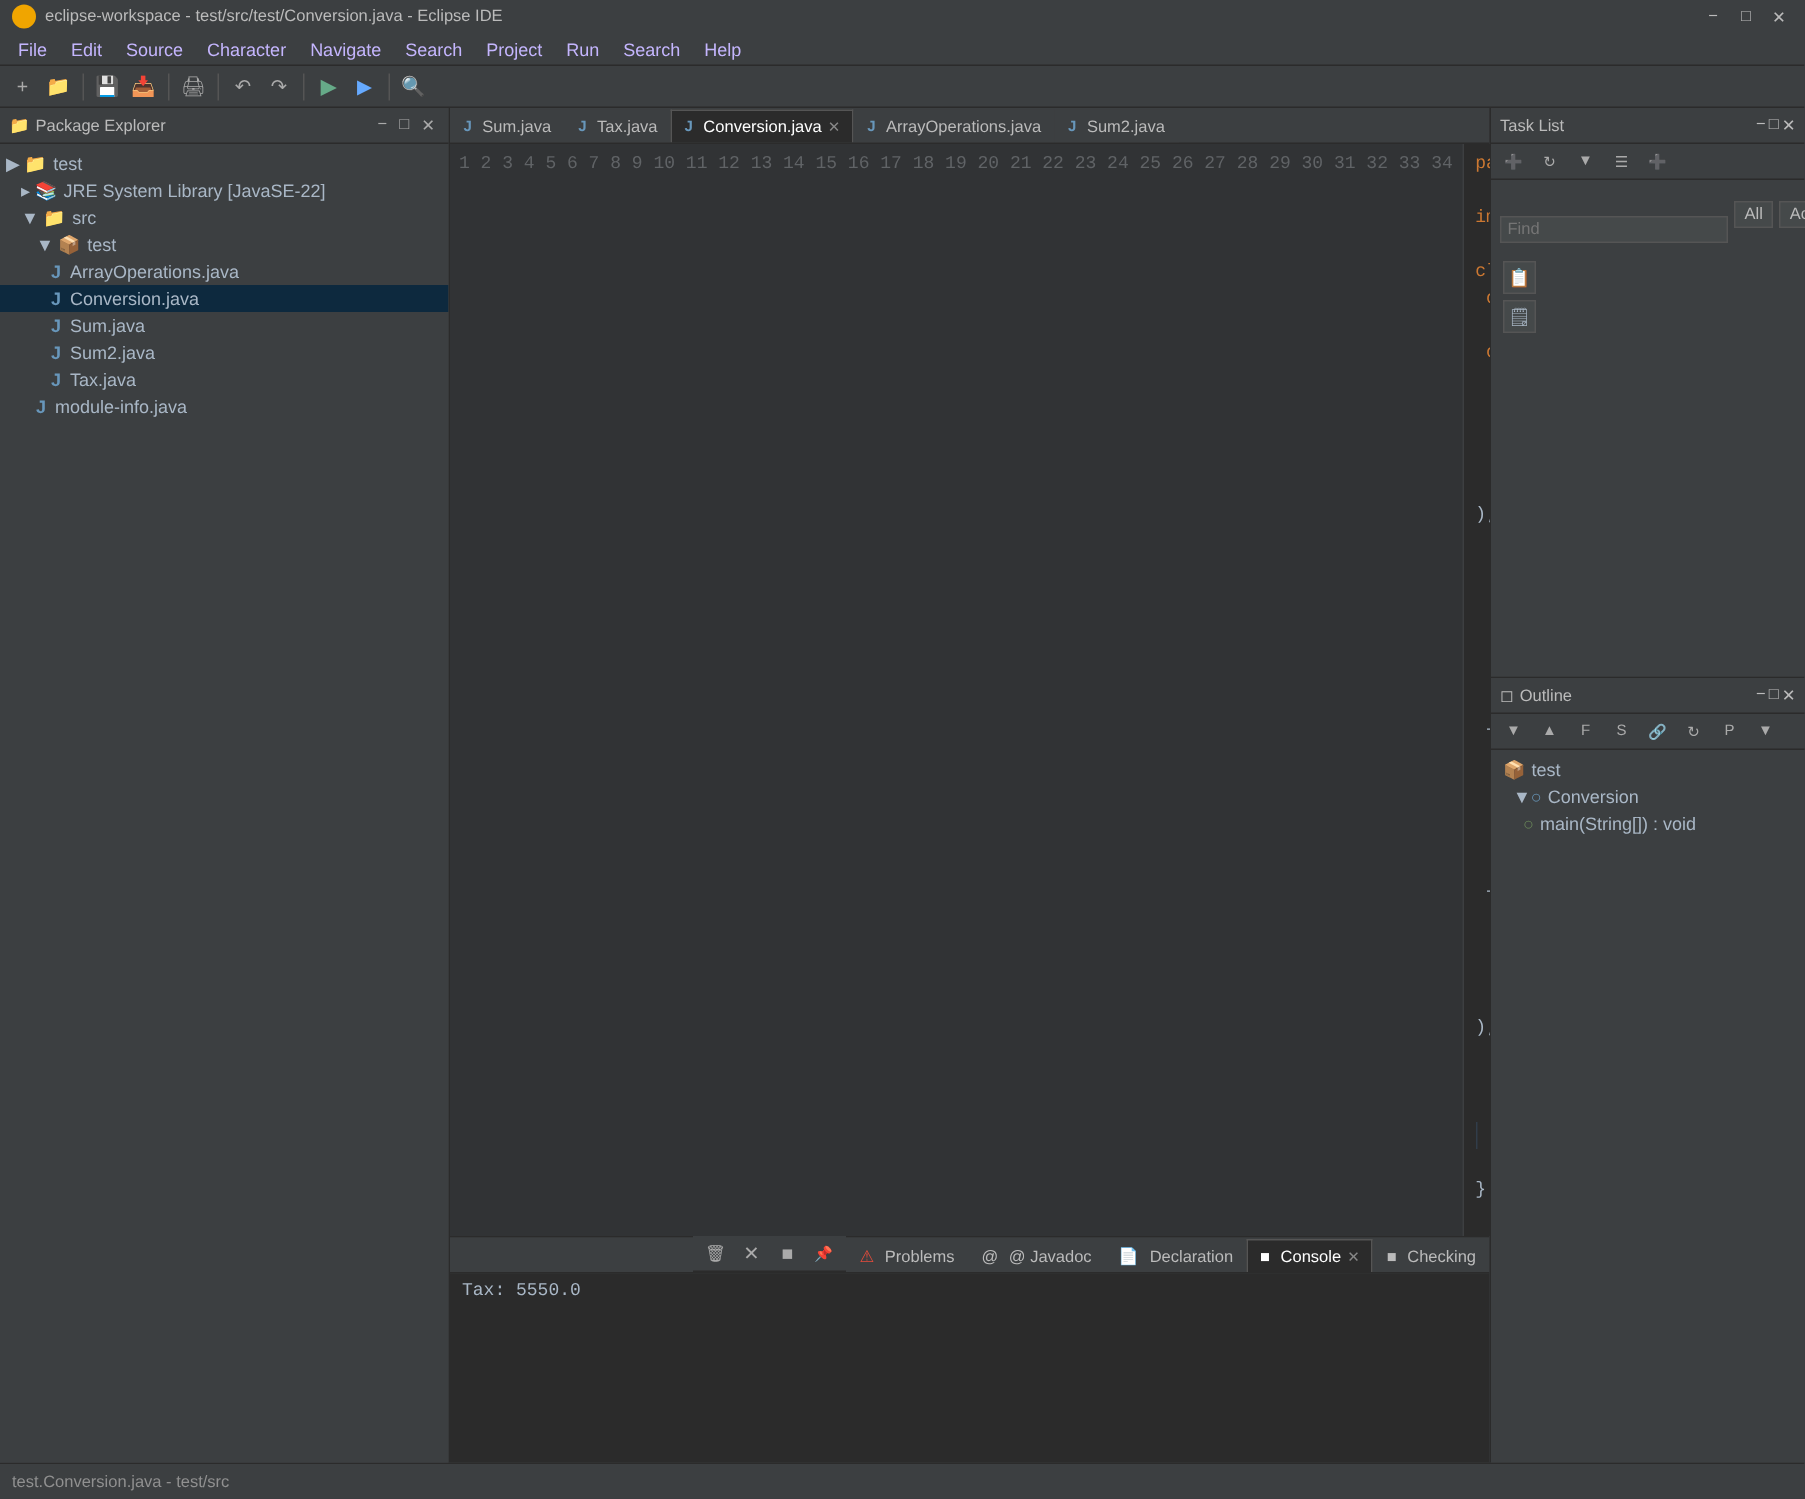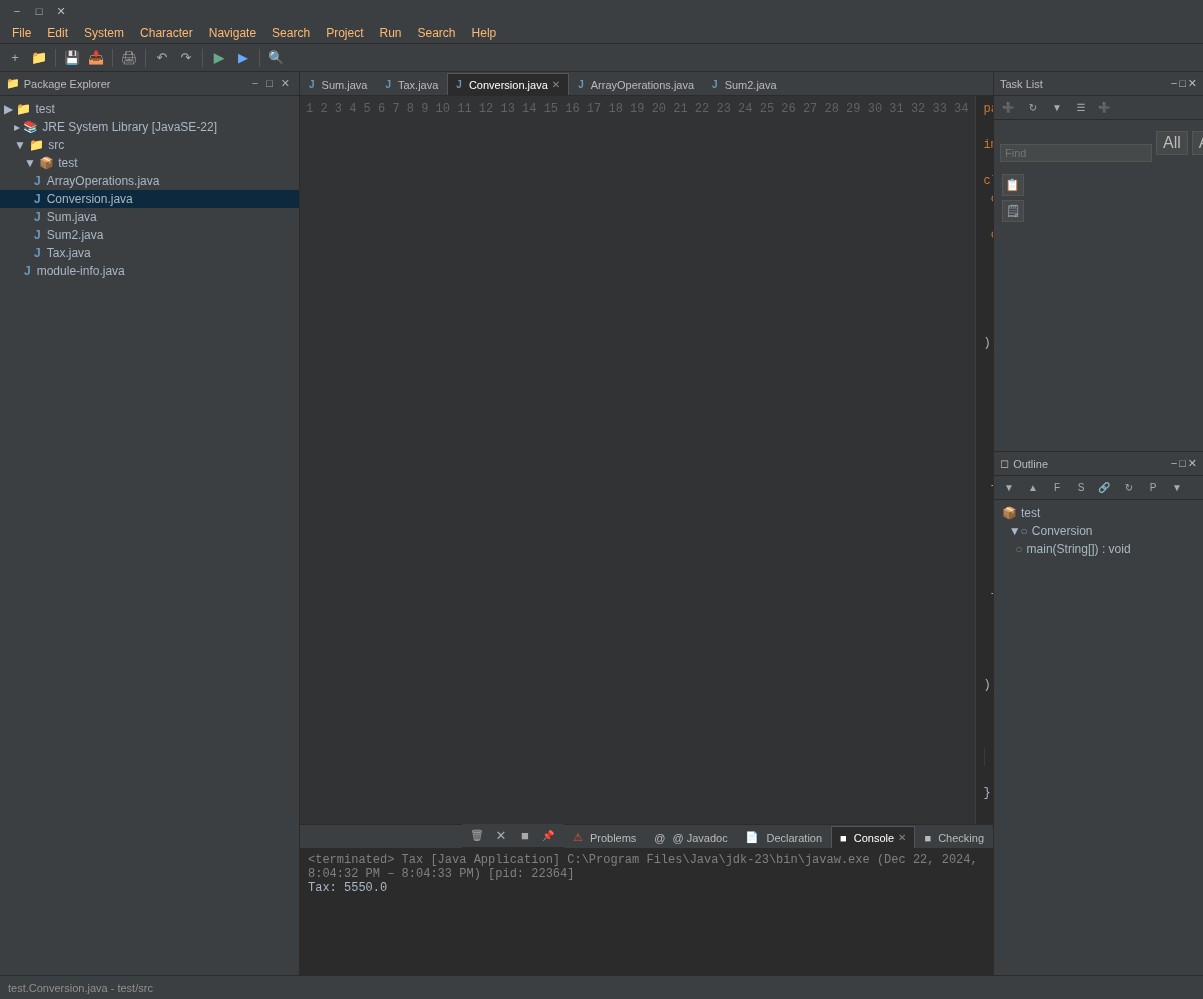"eclipse-workspace -" div.title-left { html: none -> <div> <div></div> <span>eclipse-workspace - test/src/test/Conversion.java - Eclipse IDE</span> </div> }
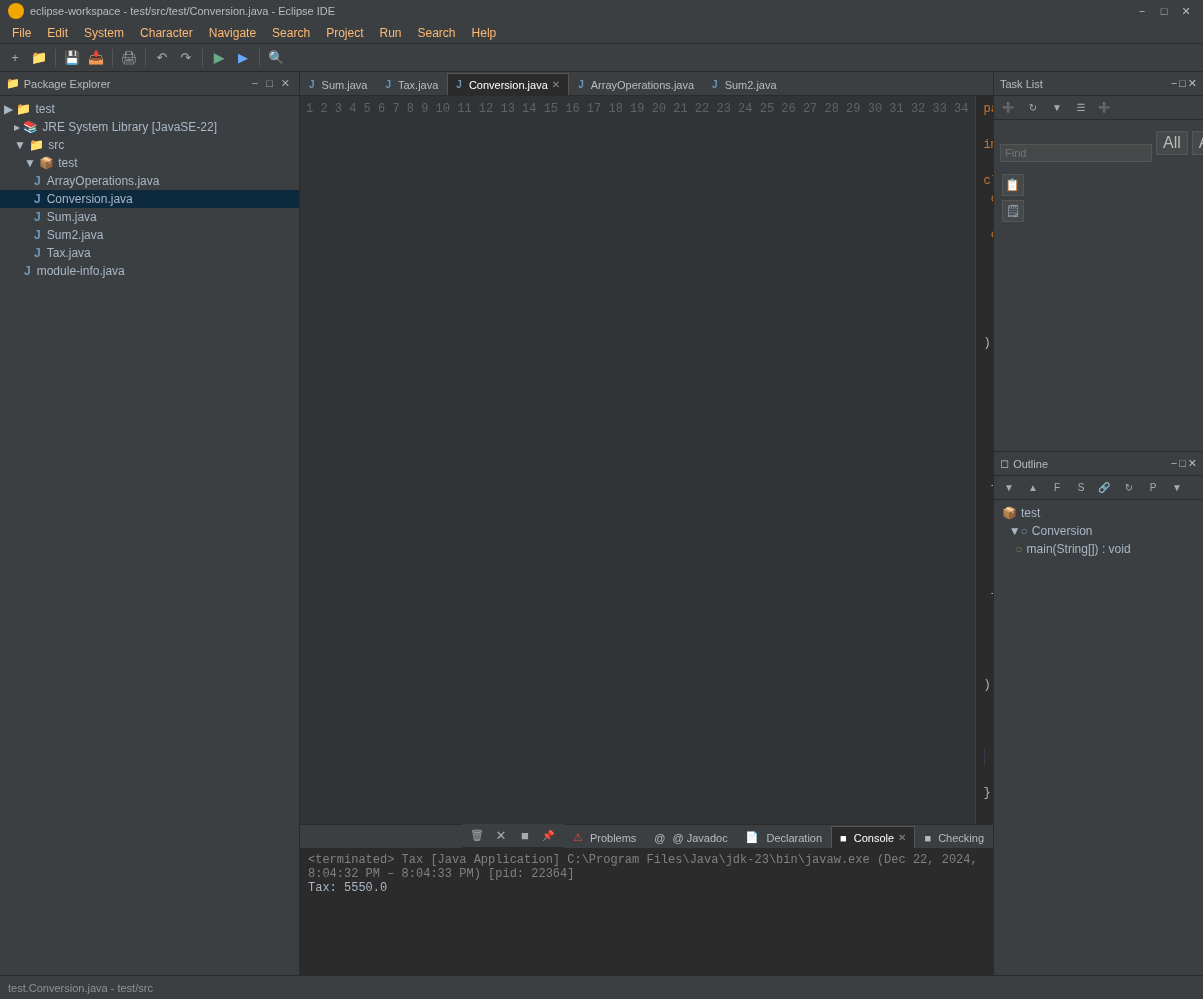"File" .menu-item { color: #fdba74 -> #c4b5fd }
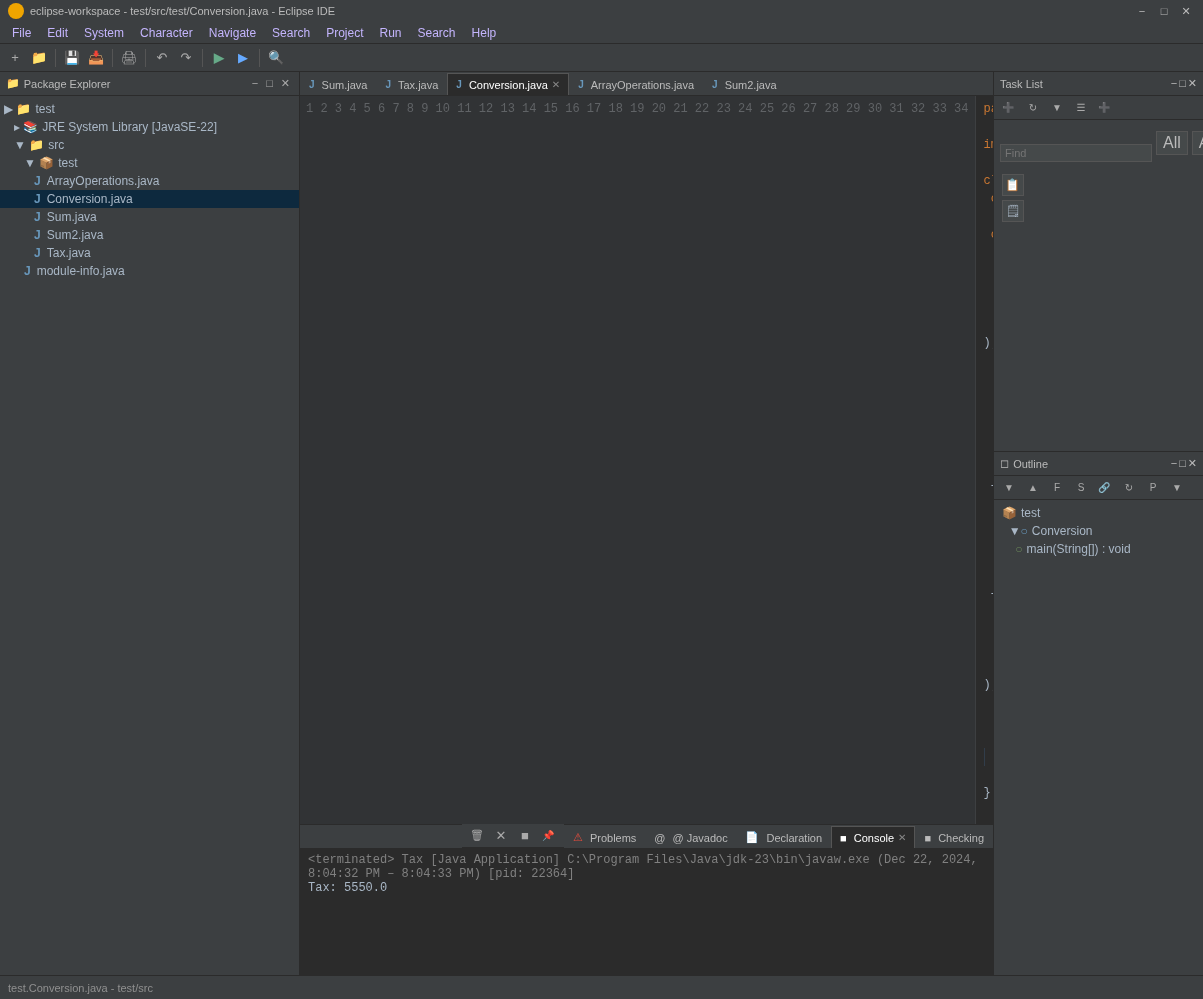"System" span.menu-item { text: System -> Source }
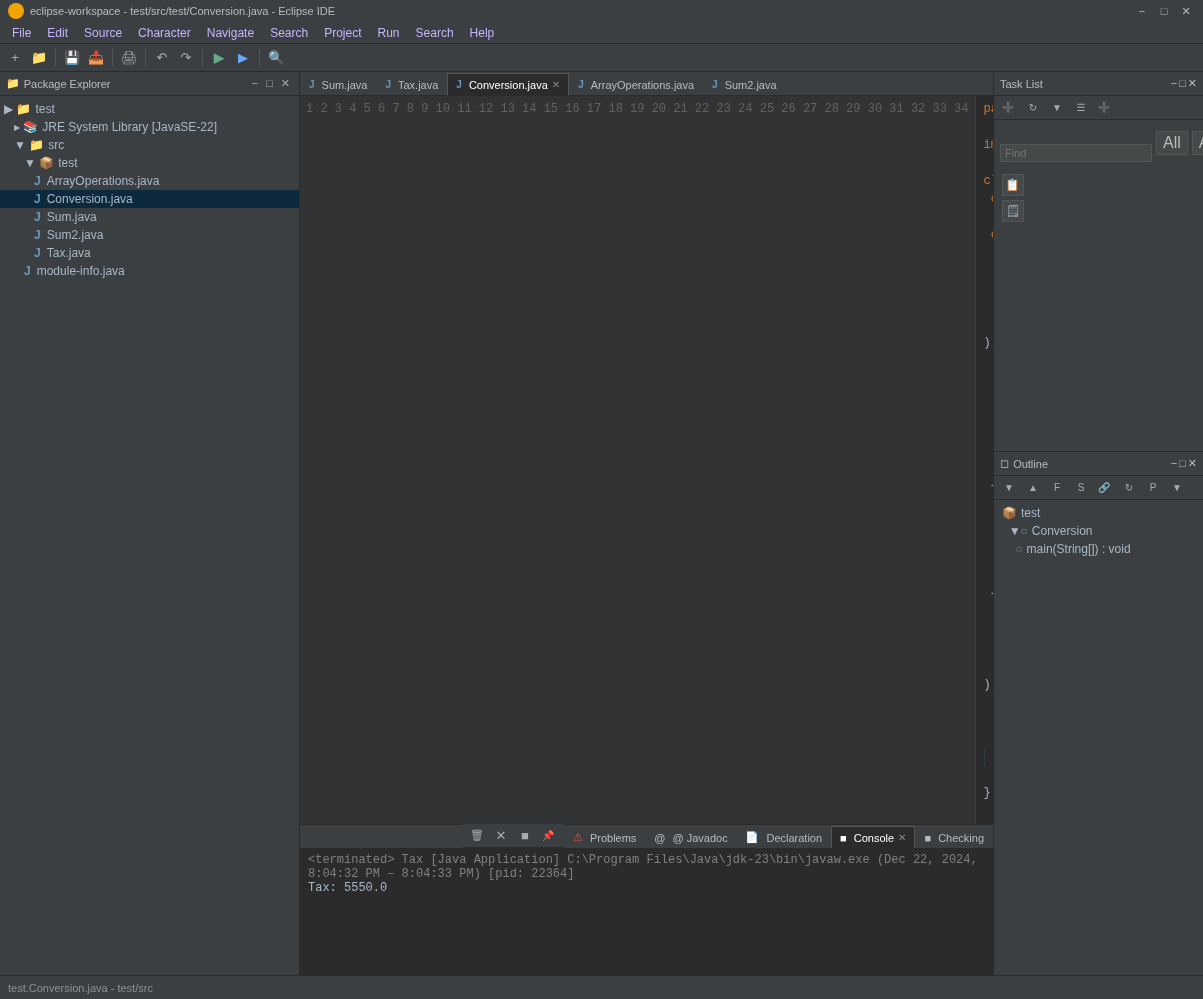"All" .find-btn { font-size: 16px -> 11px }
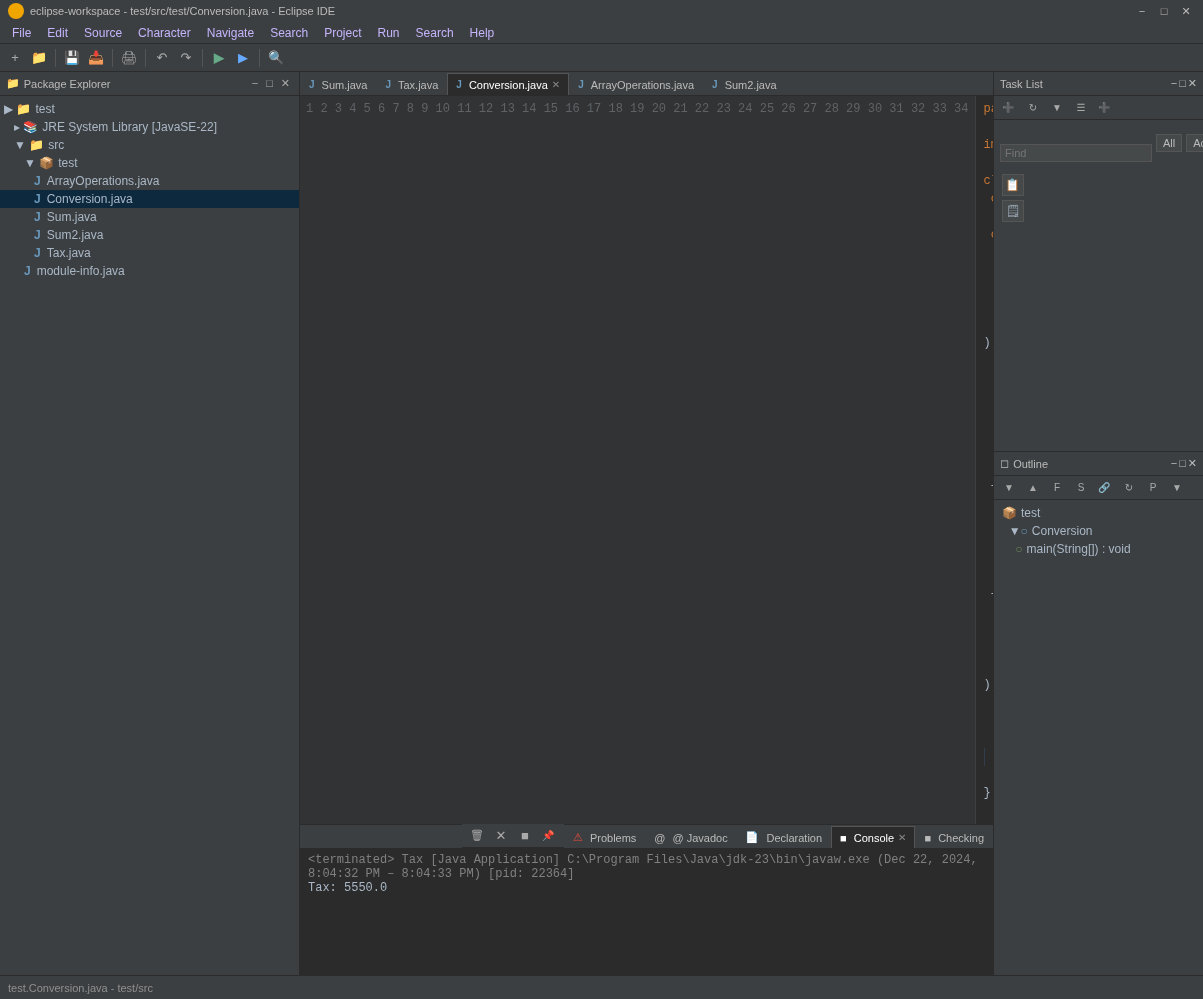"<terminated> Tax [Java Application]" div.console-terminated { html: <div>&lt;terminated&gt; Tax [Java Application] C:\Program Files\Java\jdk-23\bin\javaw.exe (Dec 22, 2024, 8:04:32 PM – 8:04:33 PM) [pid: 22364]</div> -> none }
